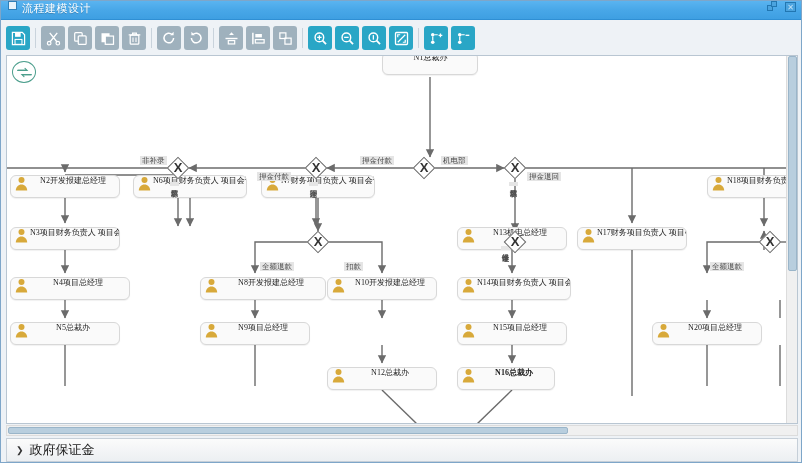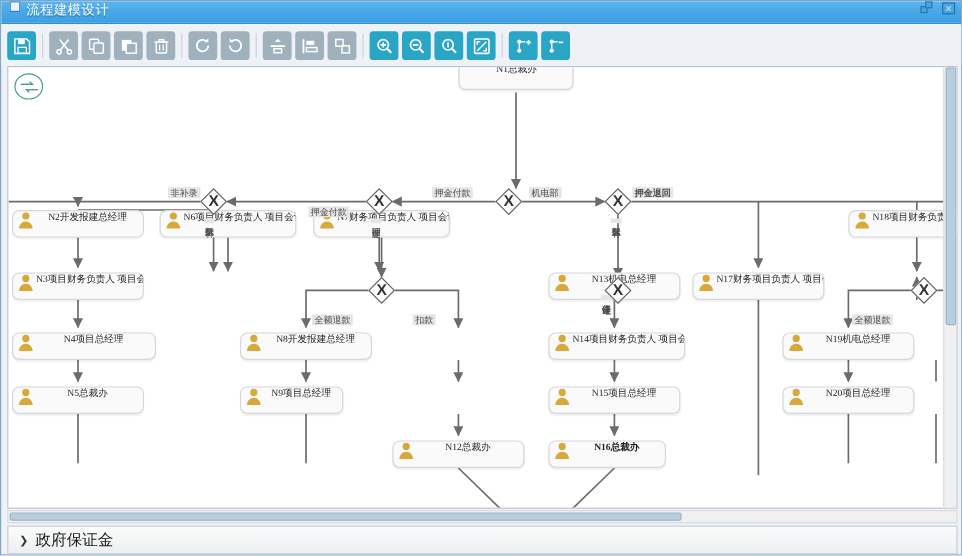"押金退回" div.elabel { font-weight: bold -> none; top: 100px -> 116px }
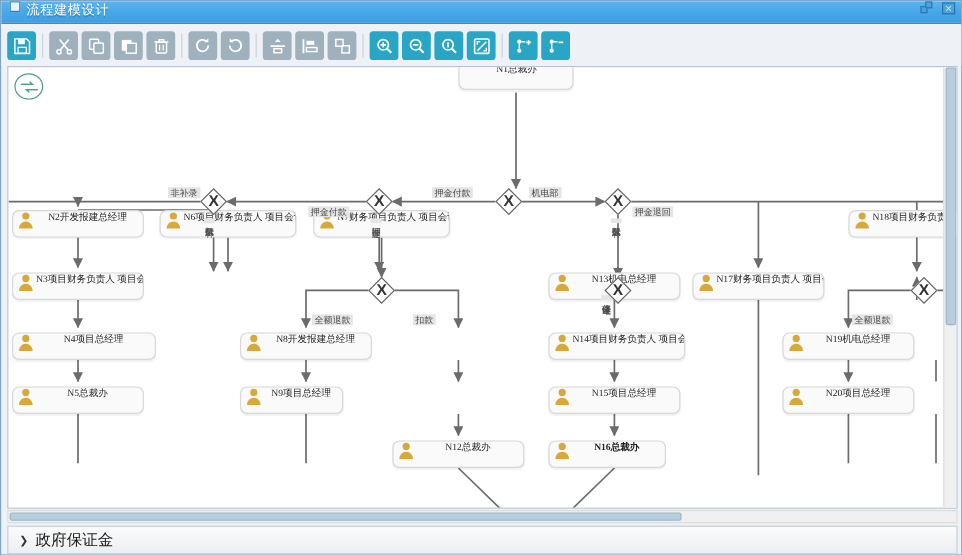"N8开发报建总经理" div.node { width: 110px -> 126px }
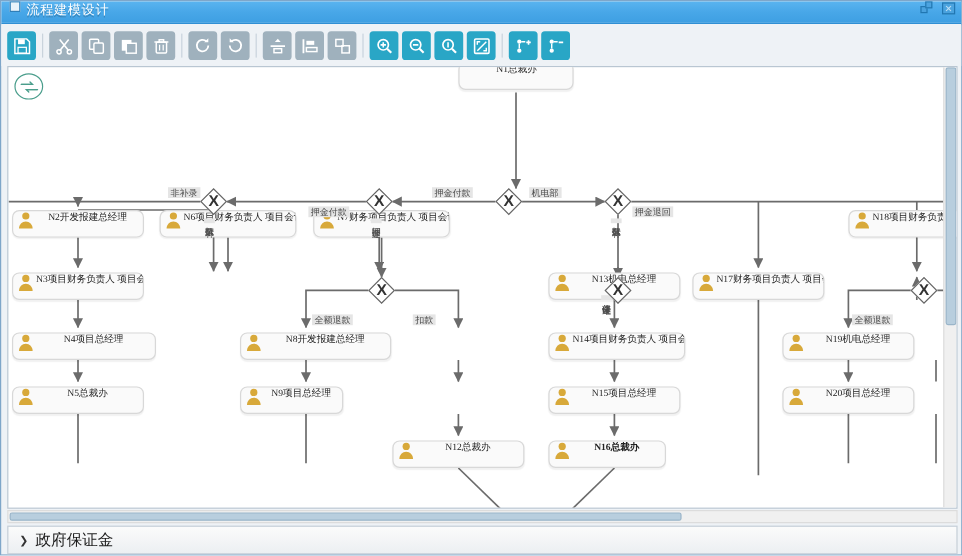"N10开发报建总经理" div.node { html: none -> <div> <span> <svg> <circle></circle> <path></path> </svg> </span> <span>N10开发报建总经理</span> </div> }
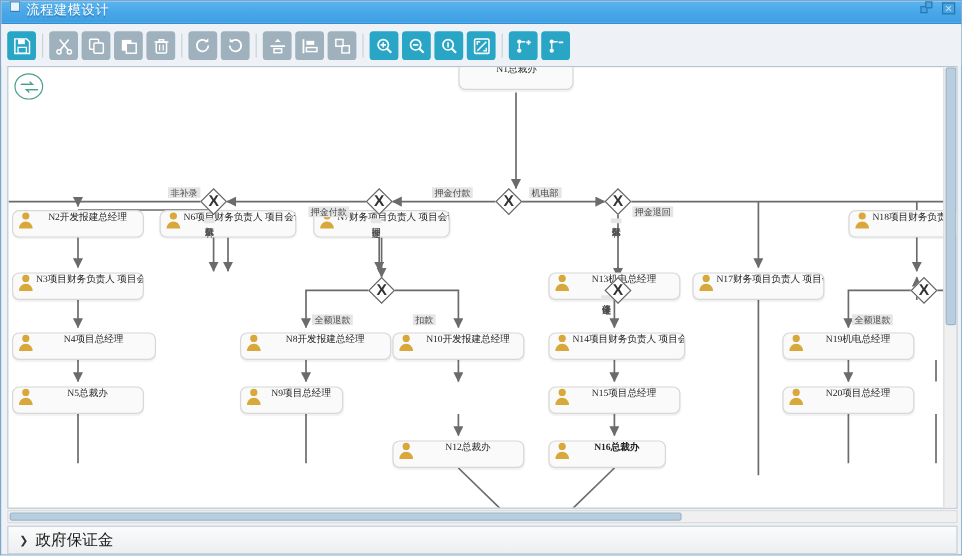"N19机电总经理" div.node { html: <div> <span> <svg> <circle></circle> <path></path> </svg> </span> <span>N19机电总经理</span> </div> -> none }
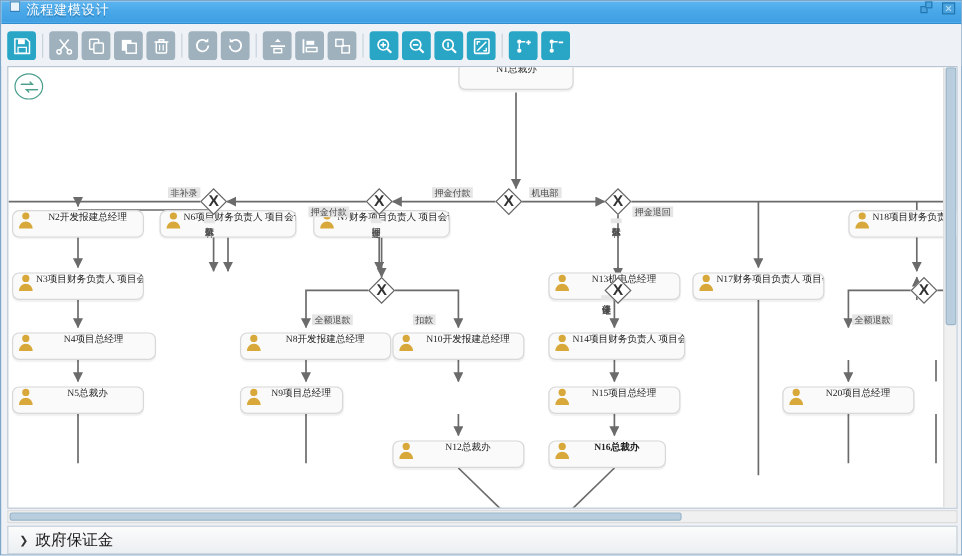"N9项目总经理" div.node { width: 86px -> 110px }
